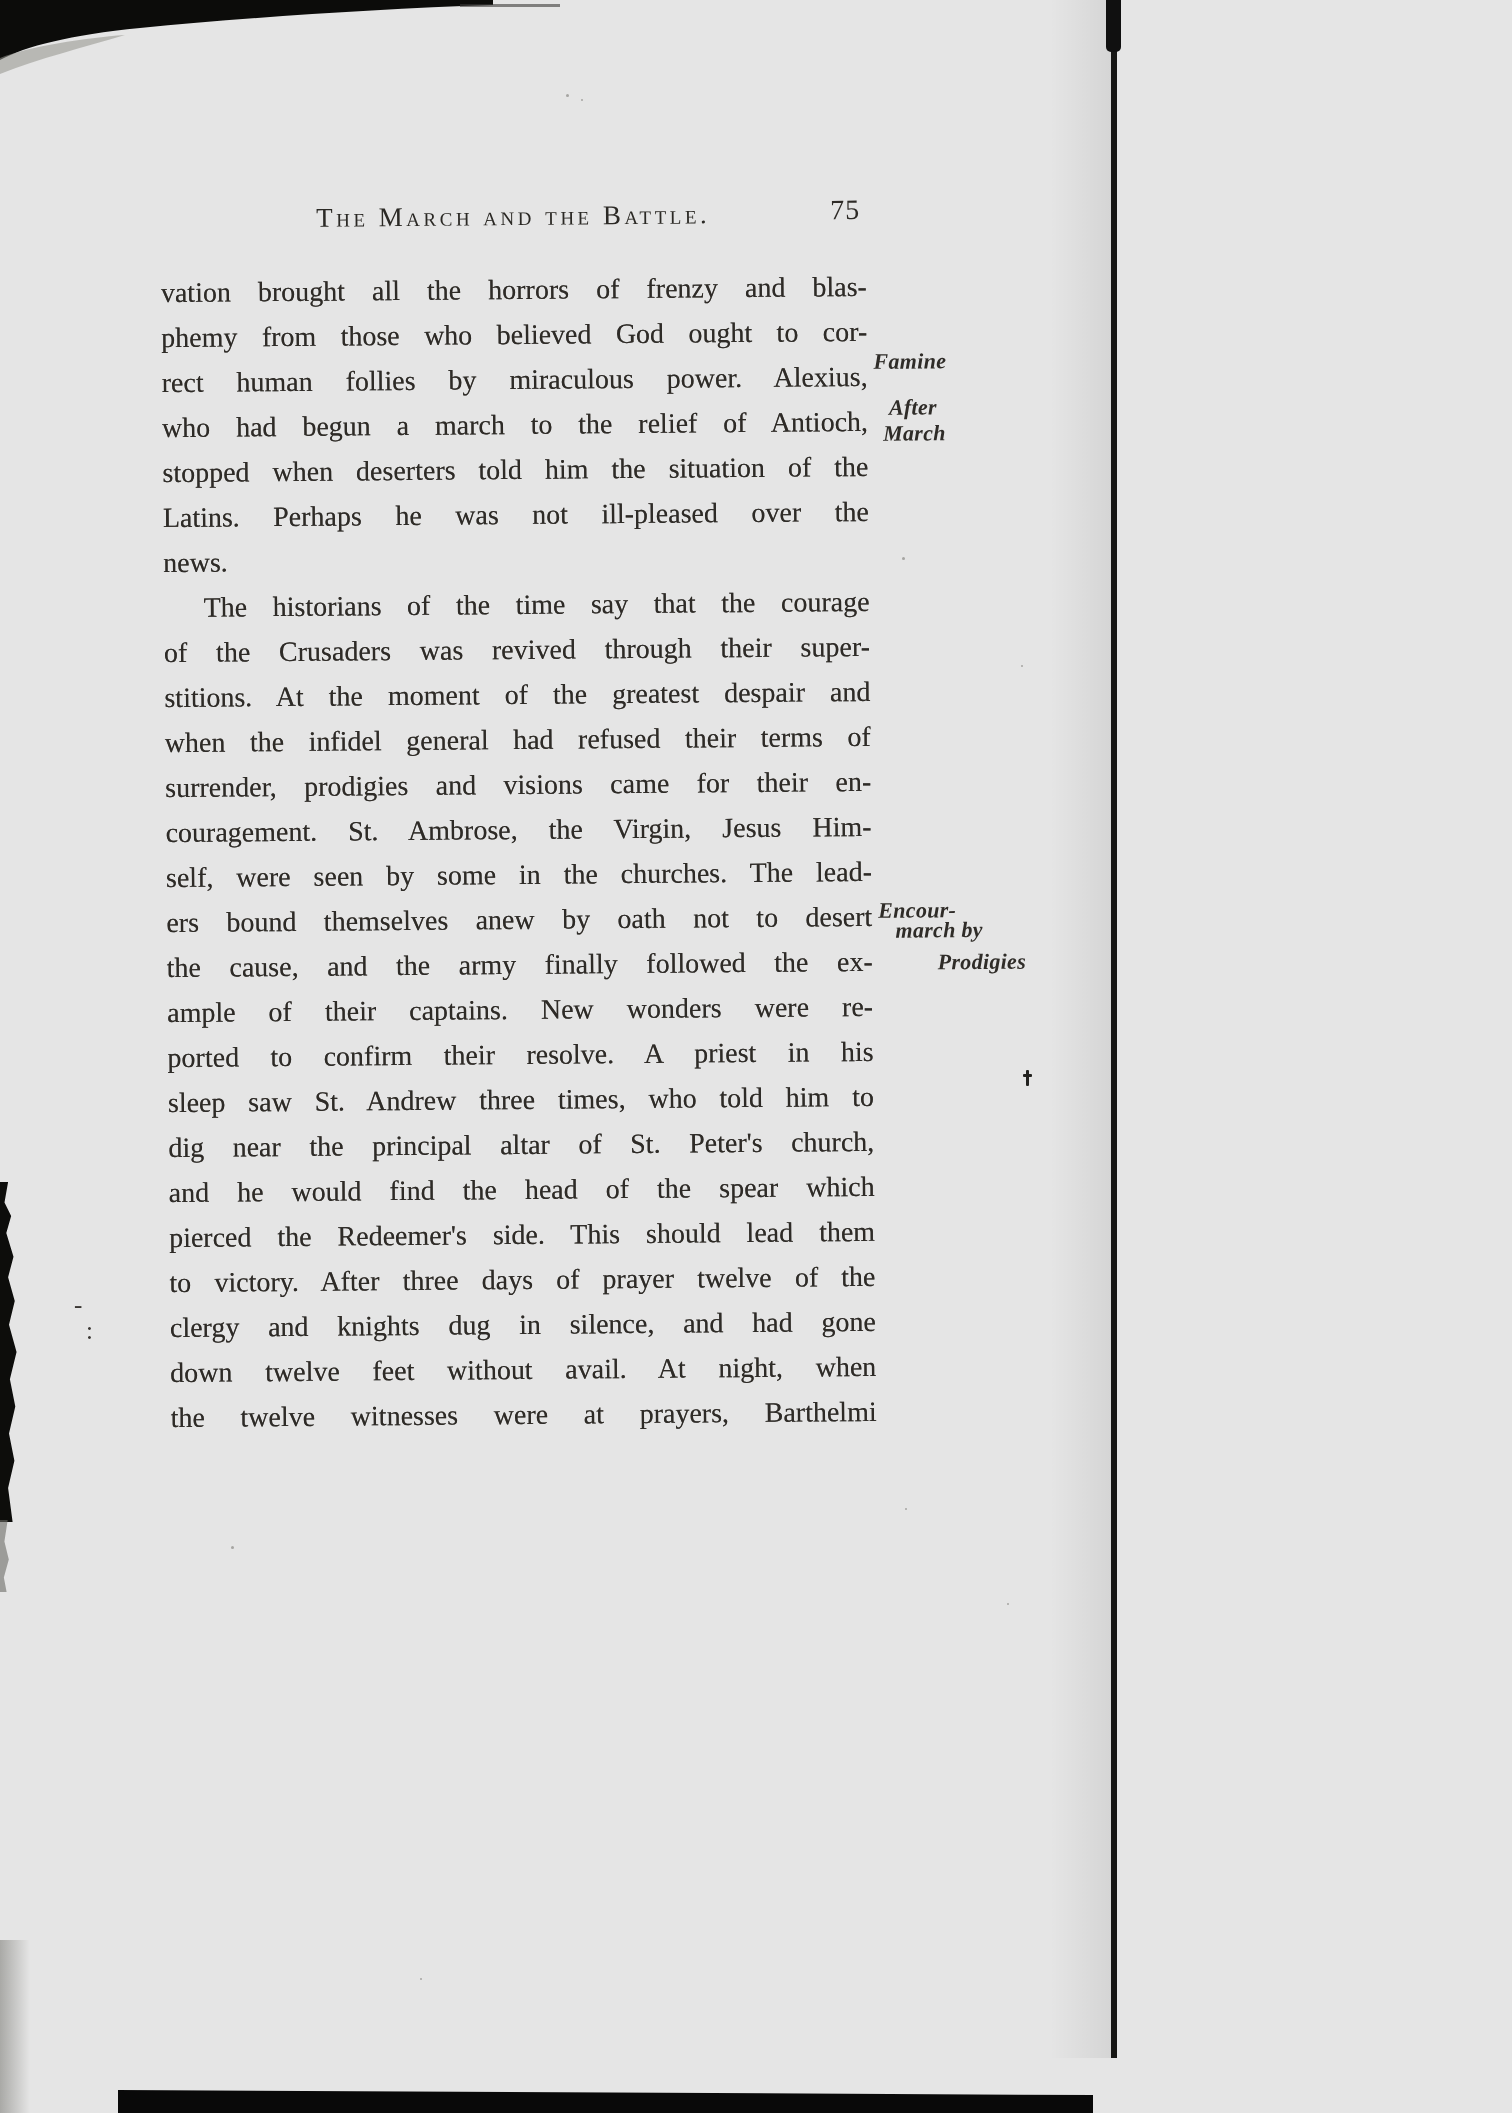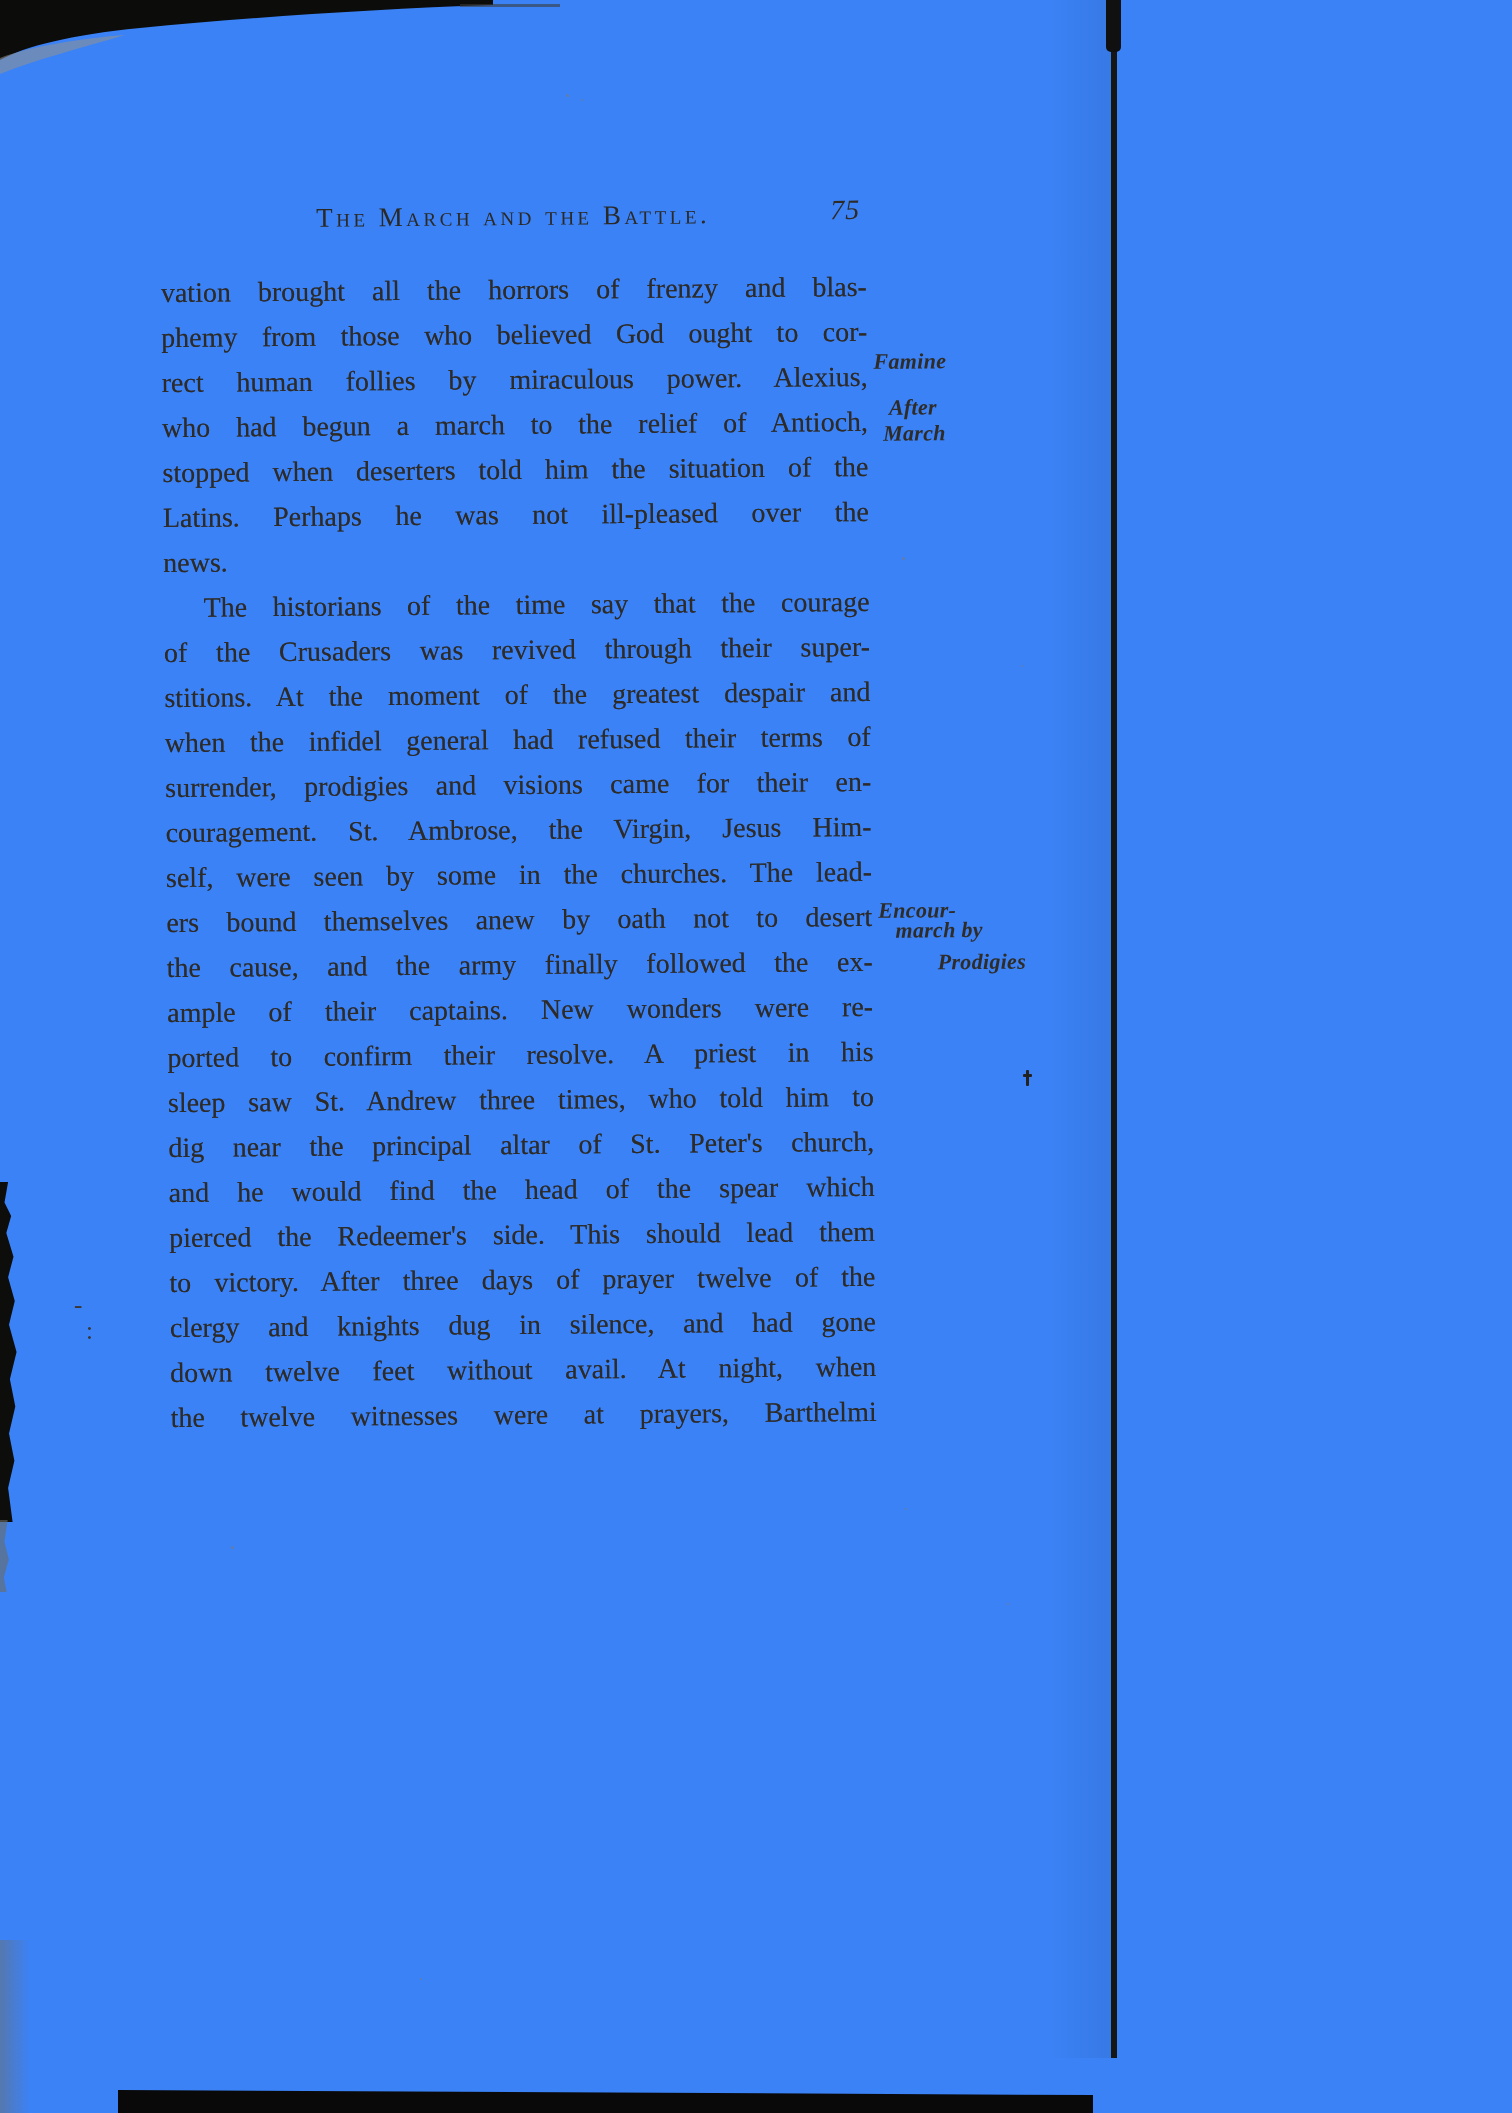"The March and the Battle." .page { background: #3b82f6 -> #e5e5e5 }
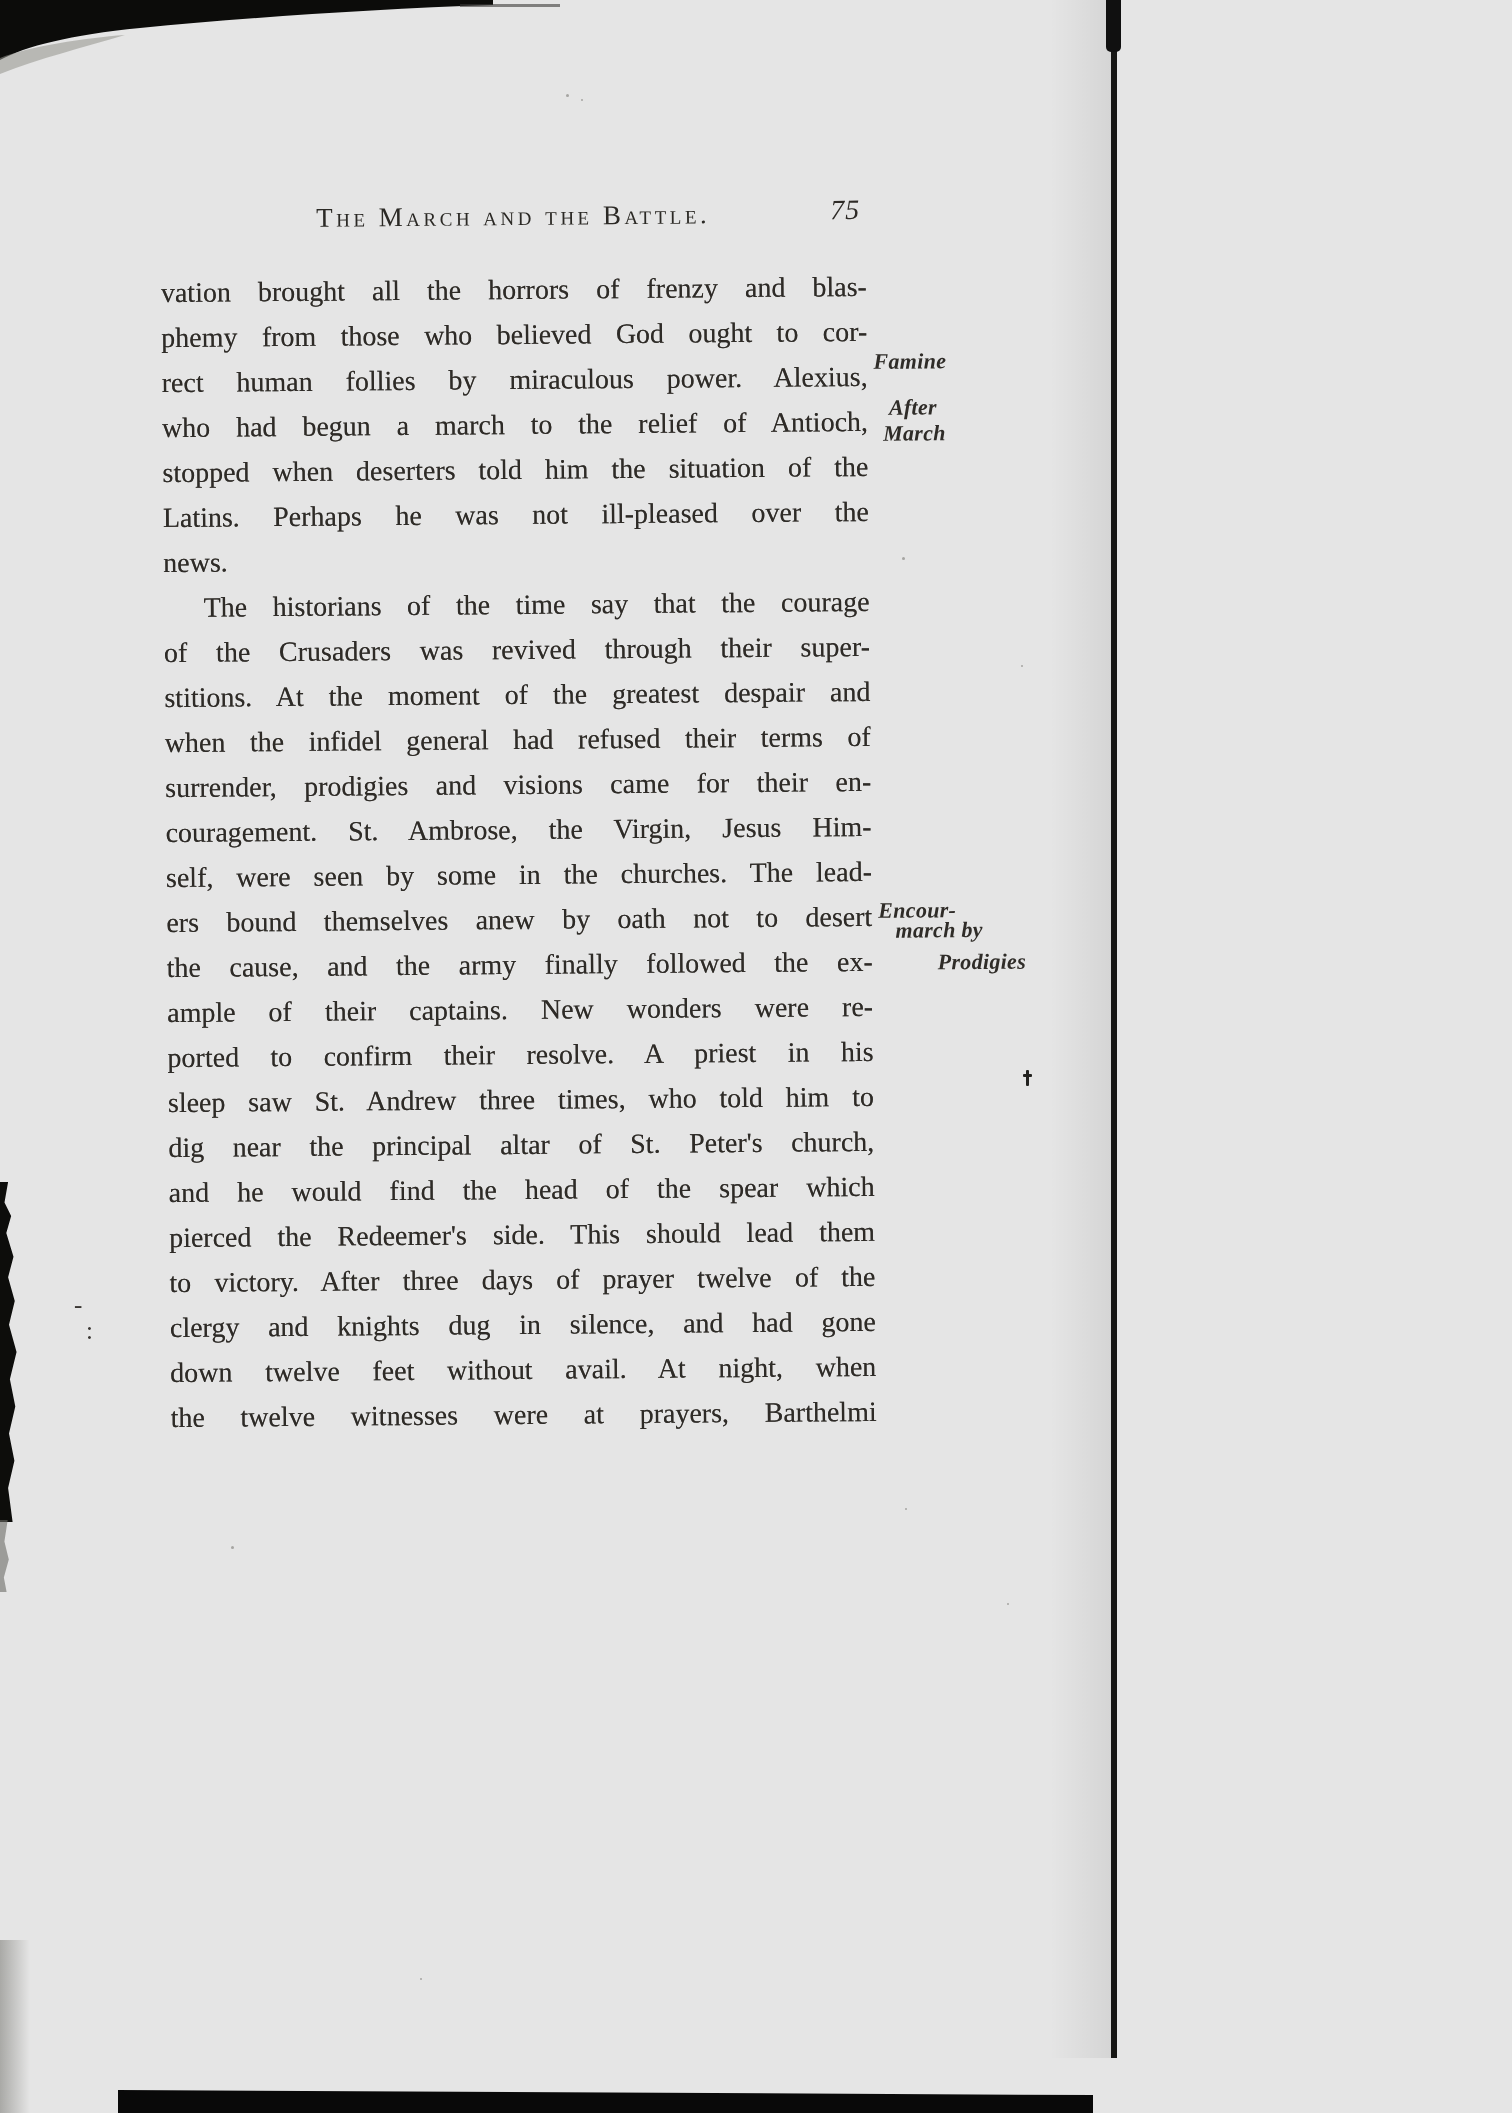"75" .page-number { font-style: italic -> none }
